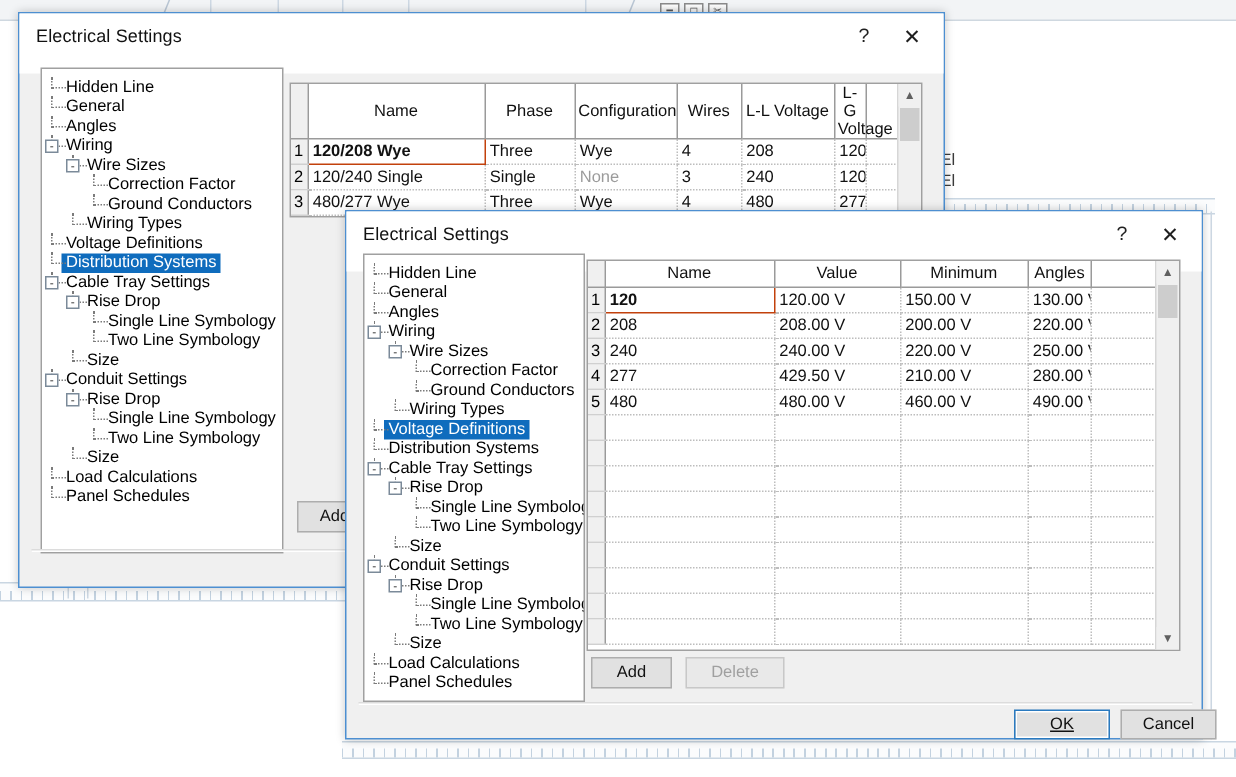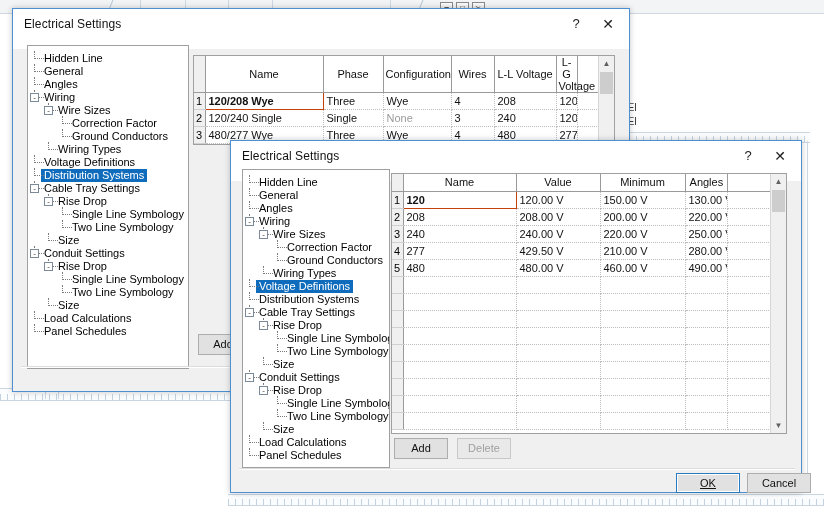"Delete" div.btn { width: 54px -> 66px }
